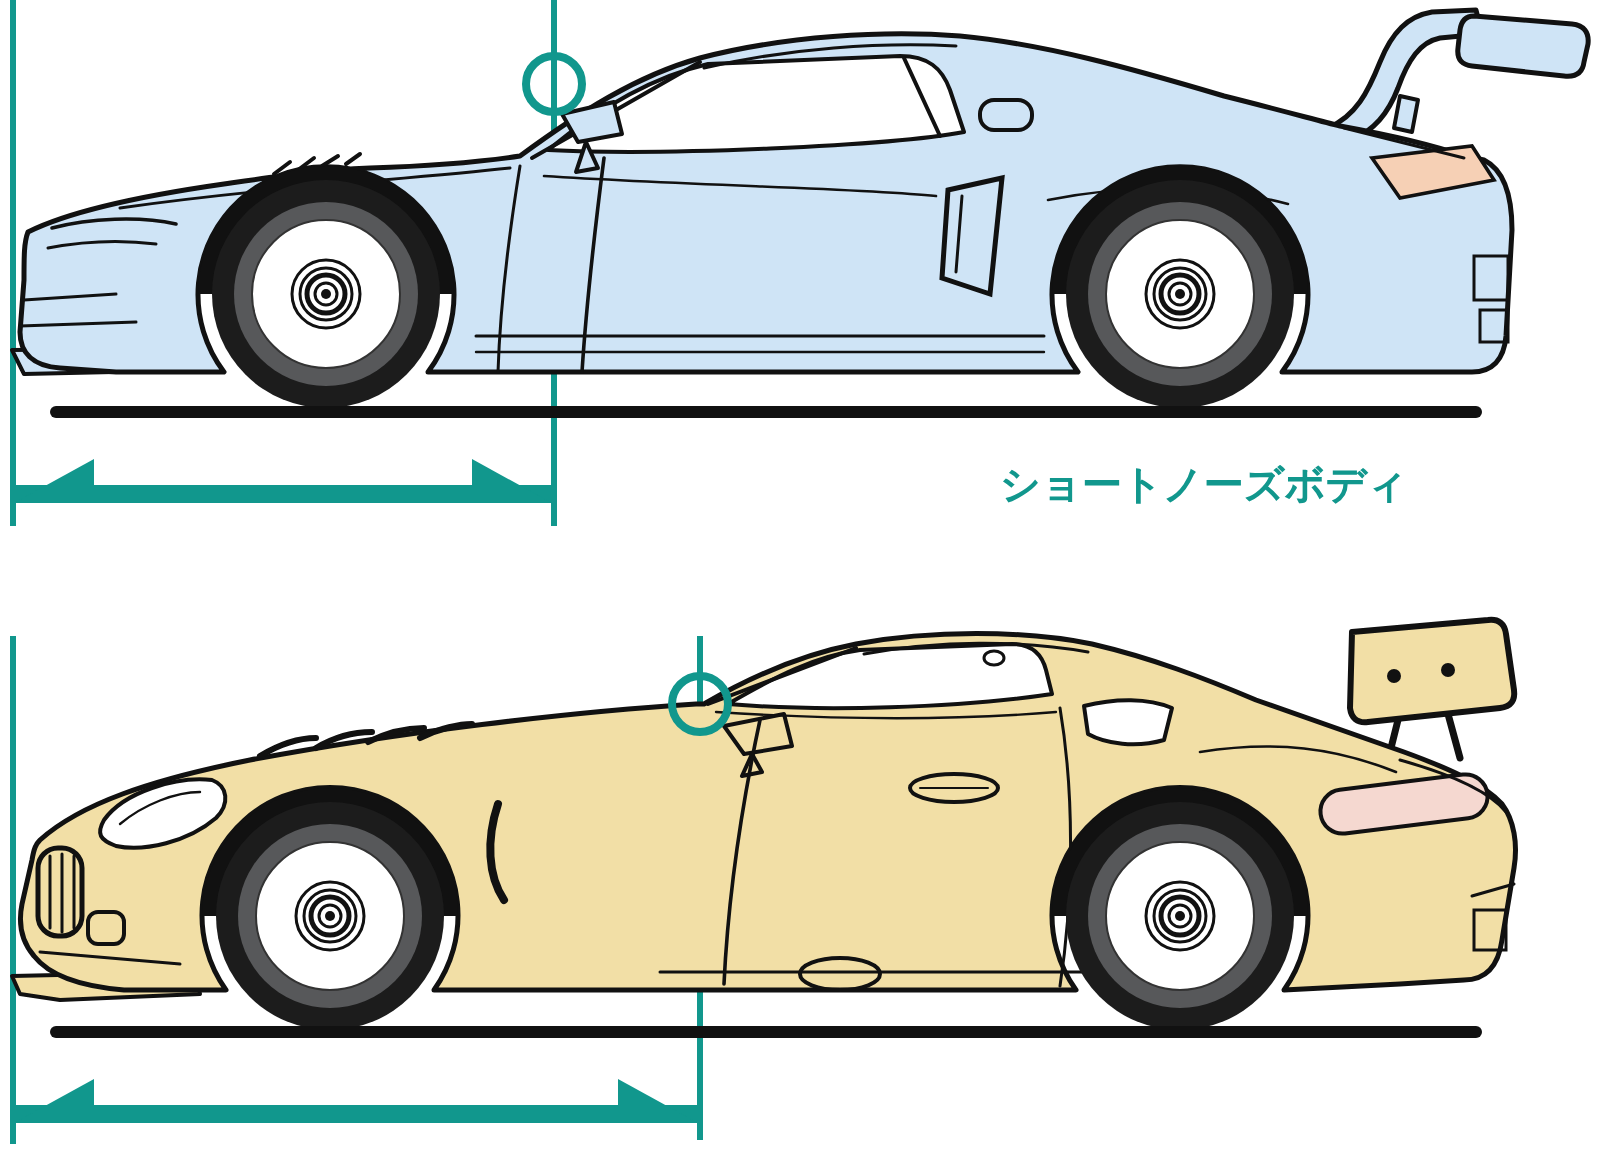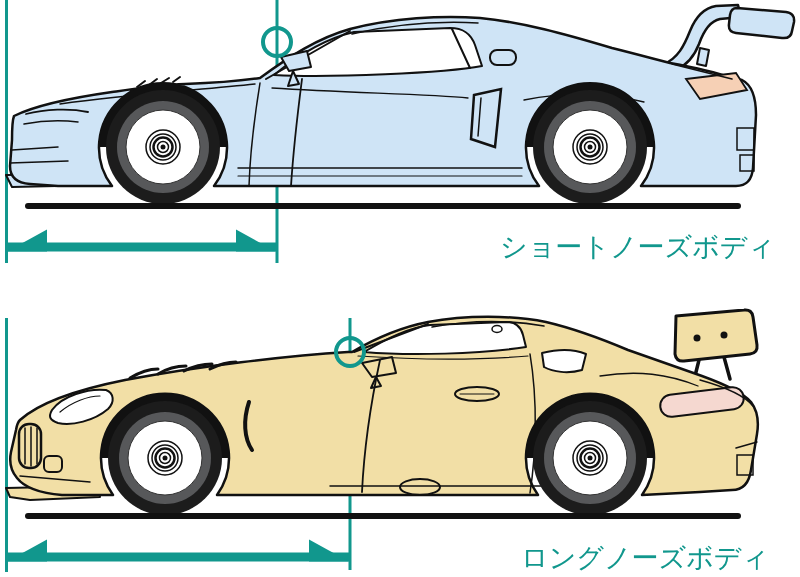"ショートノーズボディ" .jp-label { font-size: 27px -> 20px; font-weight: 400 -> 700 }
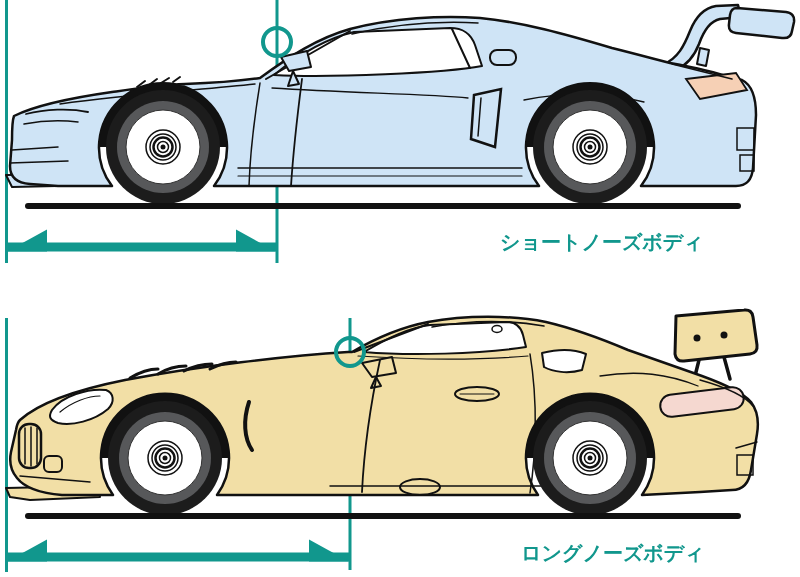"ロングノーズボディ" div.jp-label { html: <div>ロングノーズボディ</div> -> none }
